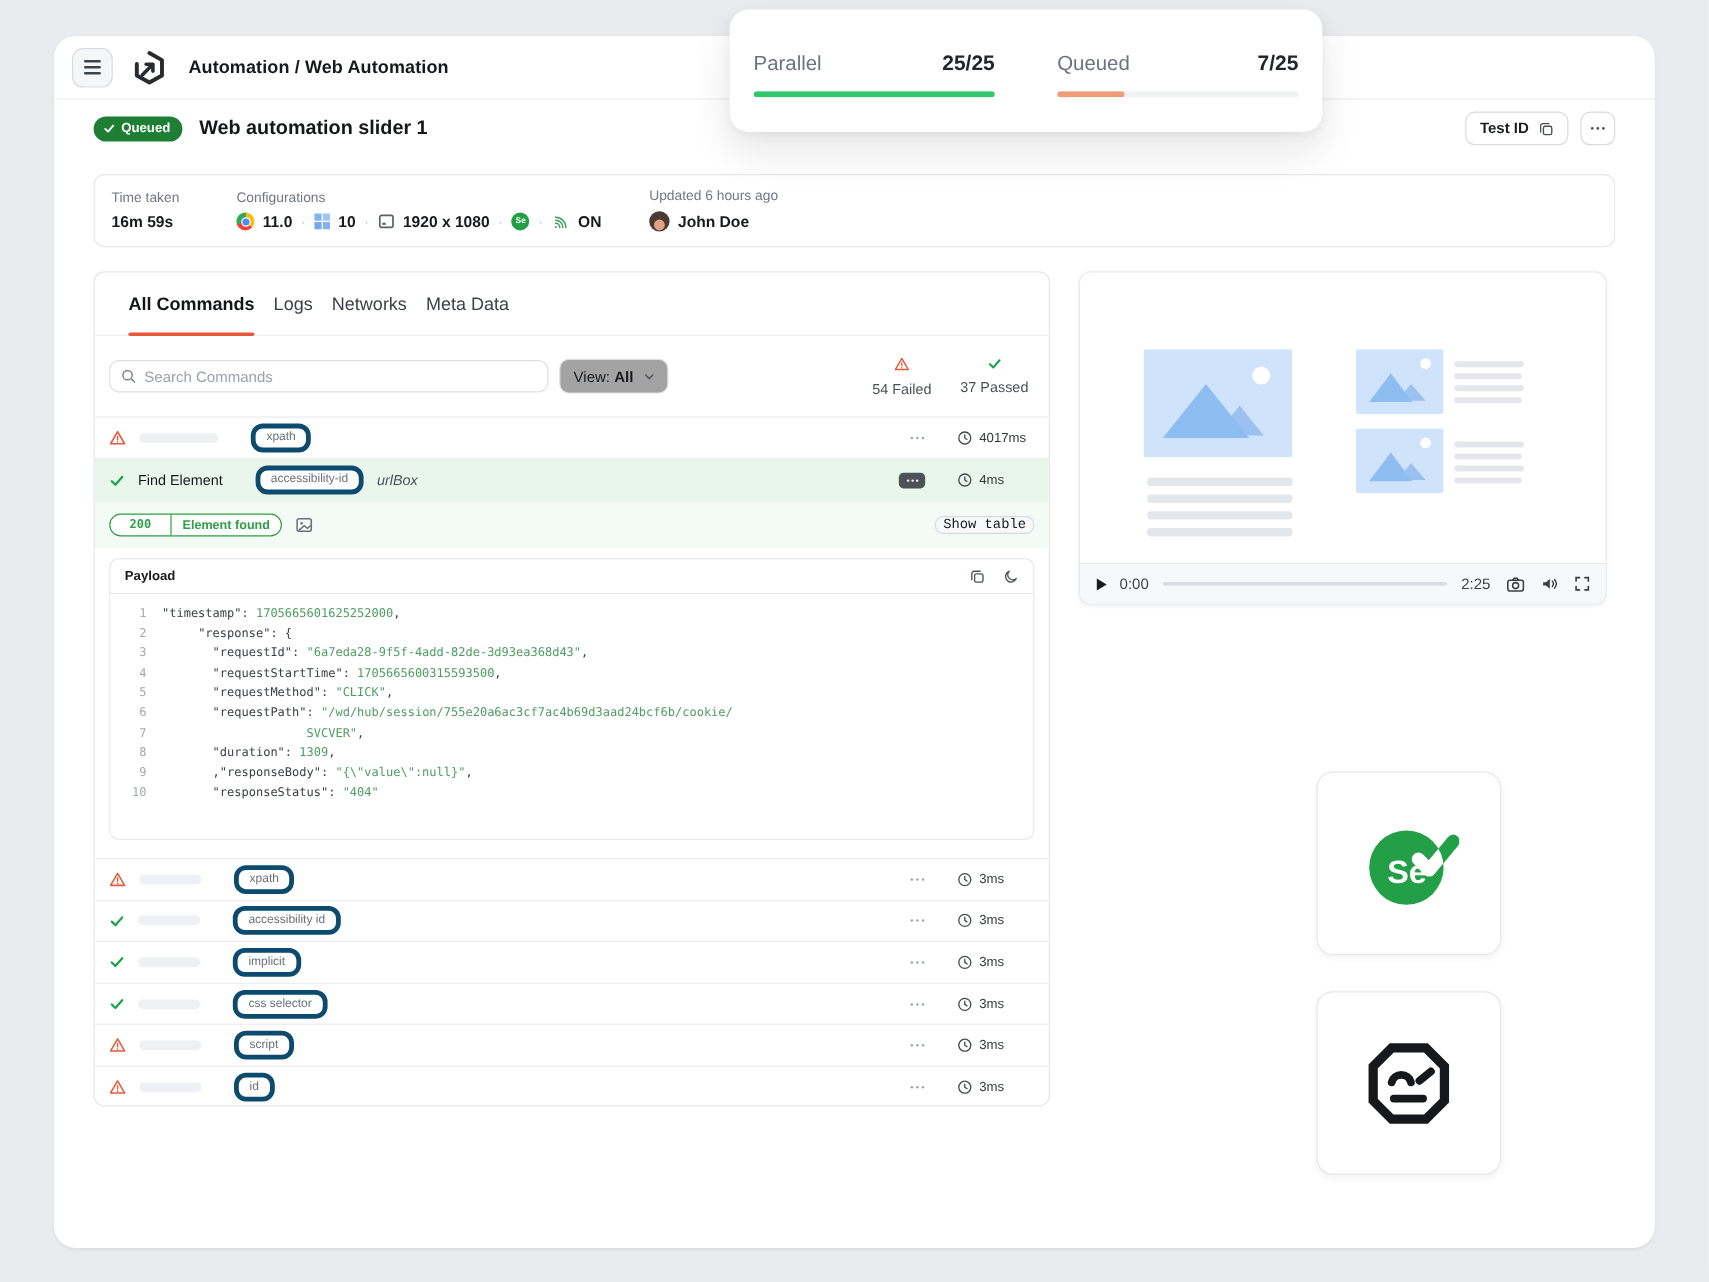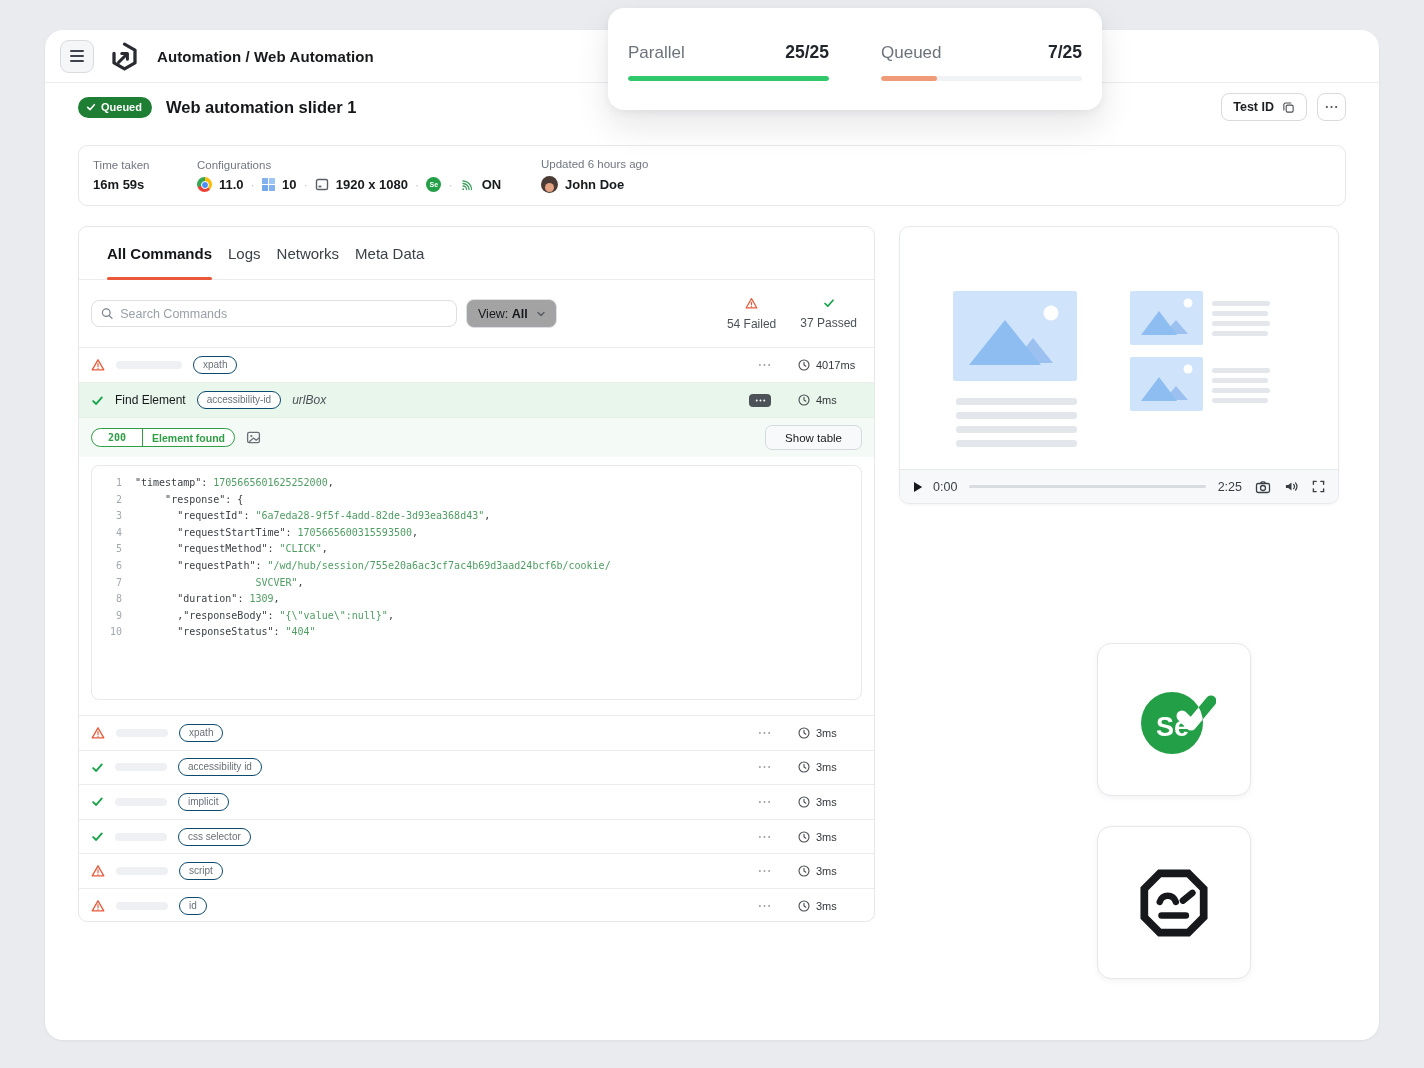"xpath" .pill { border: 1px solid #0c4a6e -> 4px solid #0c4a6e; margin-left: none -> 16px }
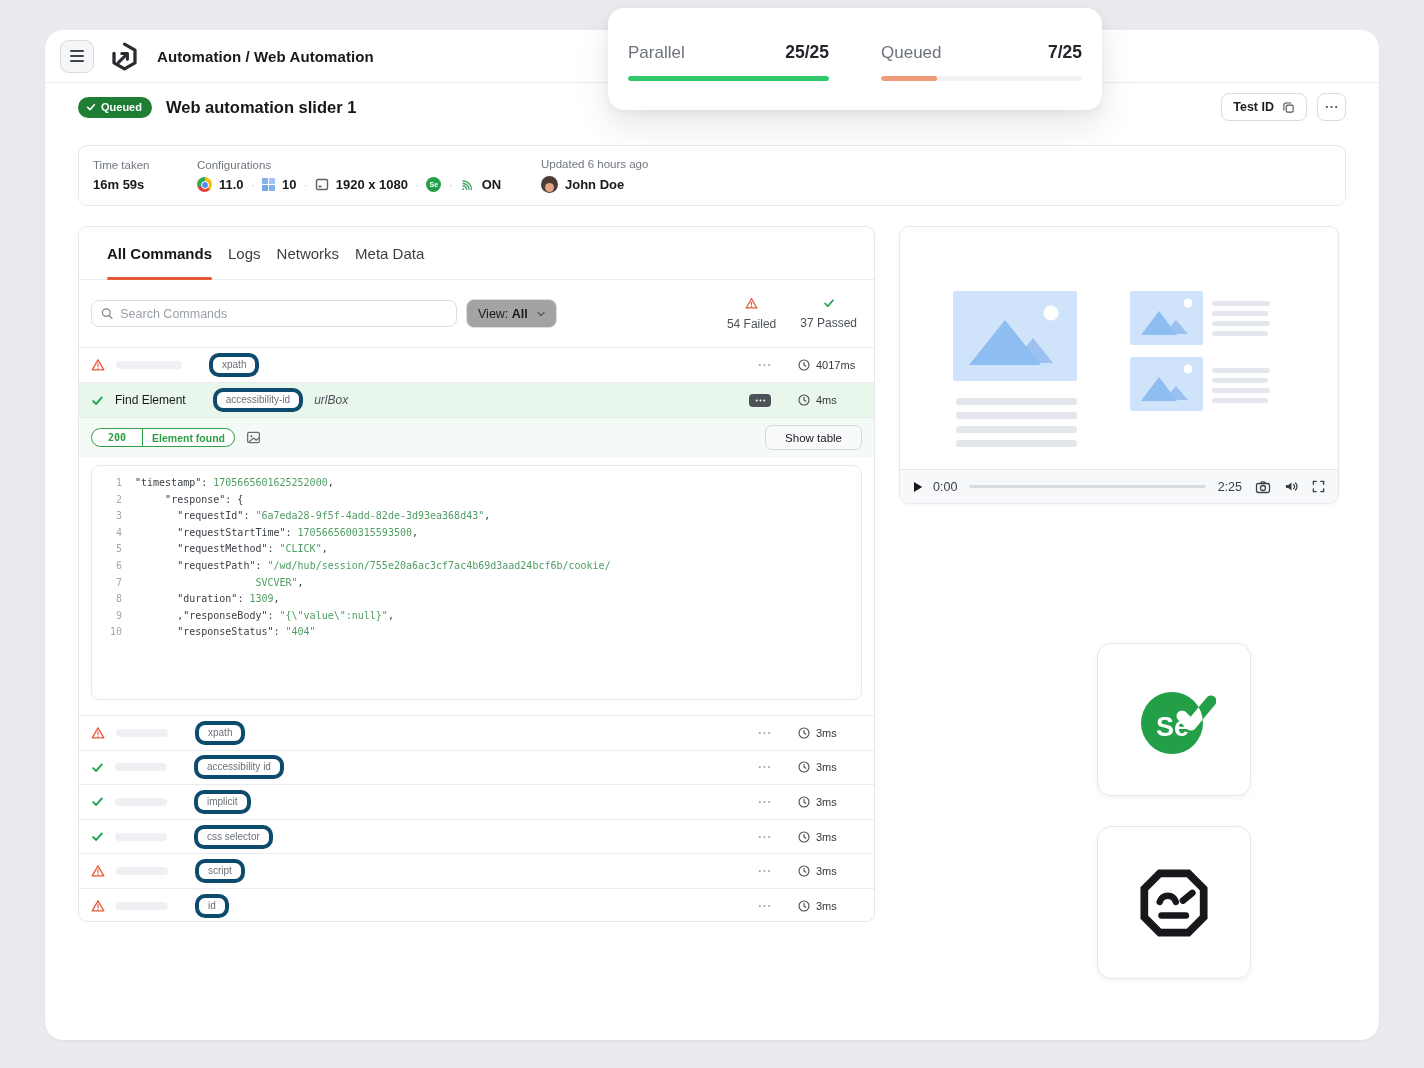"Show table" .btn-show-table { font-family: none -> Liberation Mono, monospace; height: 25px -> 15px; padding: 0 19px -> 0 6px }
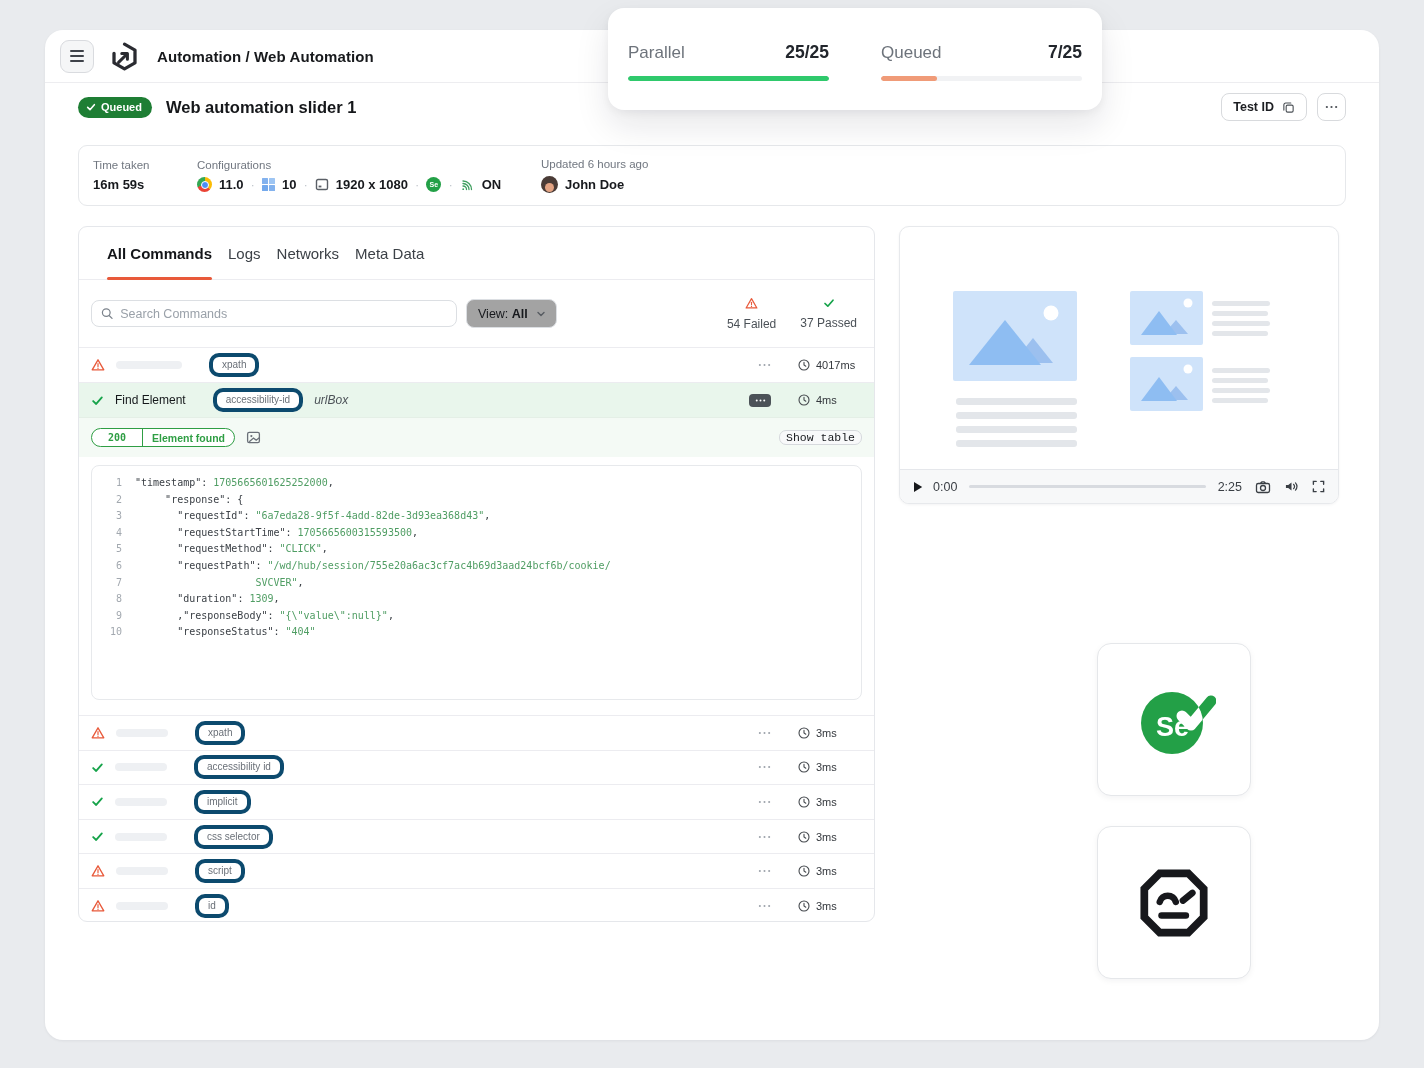"Payload" div.payload-head { html: none -> <div> <span>Payload</span> <span> <span> <svg> <rect></rect> <path></path> </svg> </span> <span> <svg> <path></path> </svg> </span> </span> </div> }
